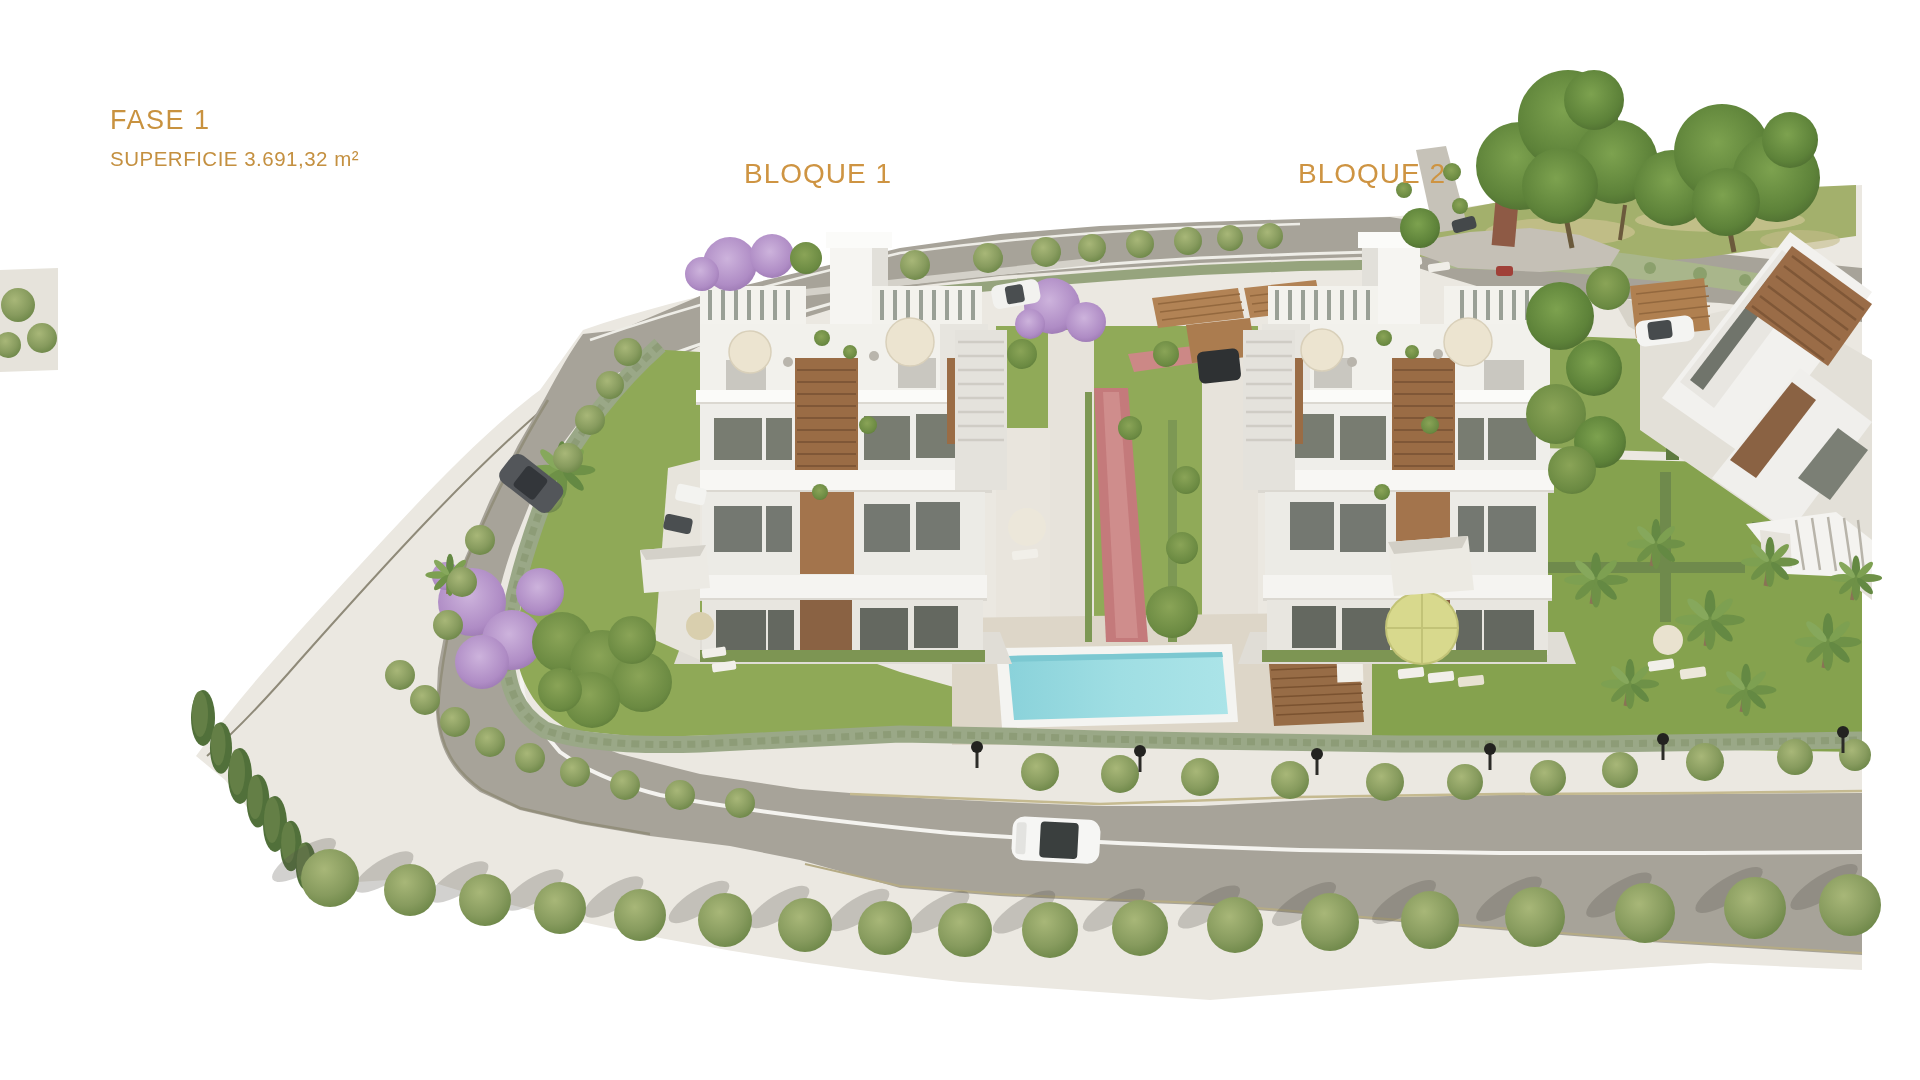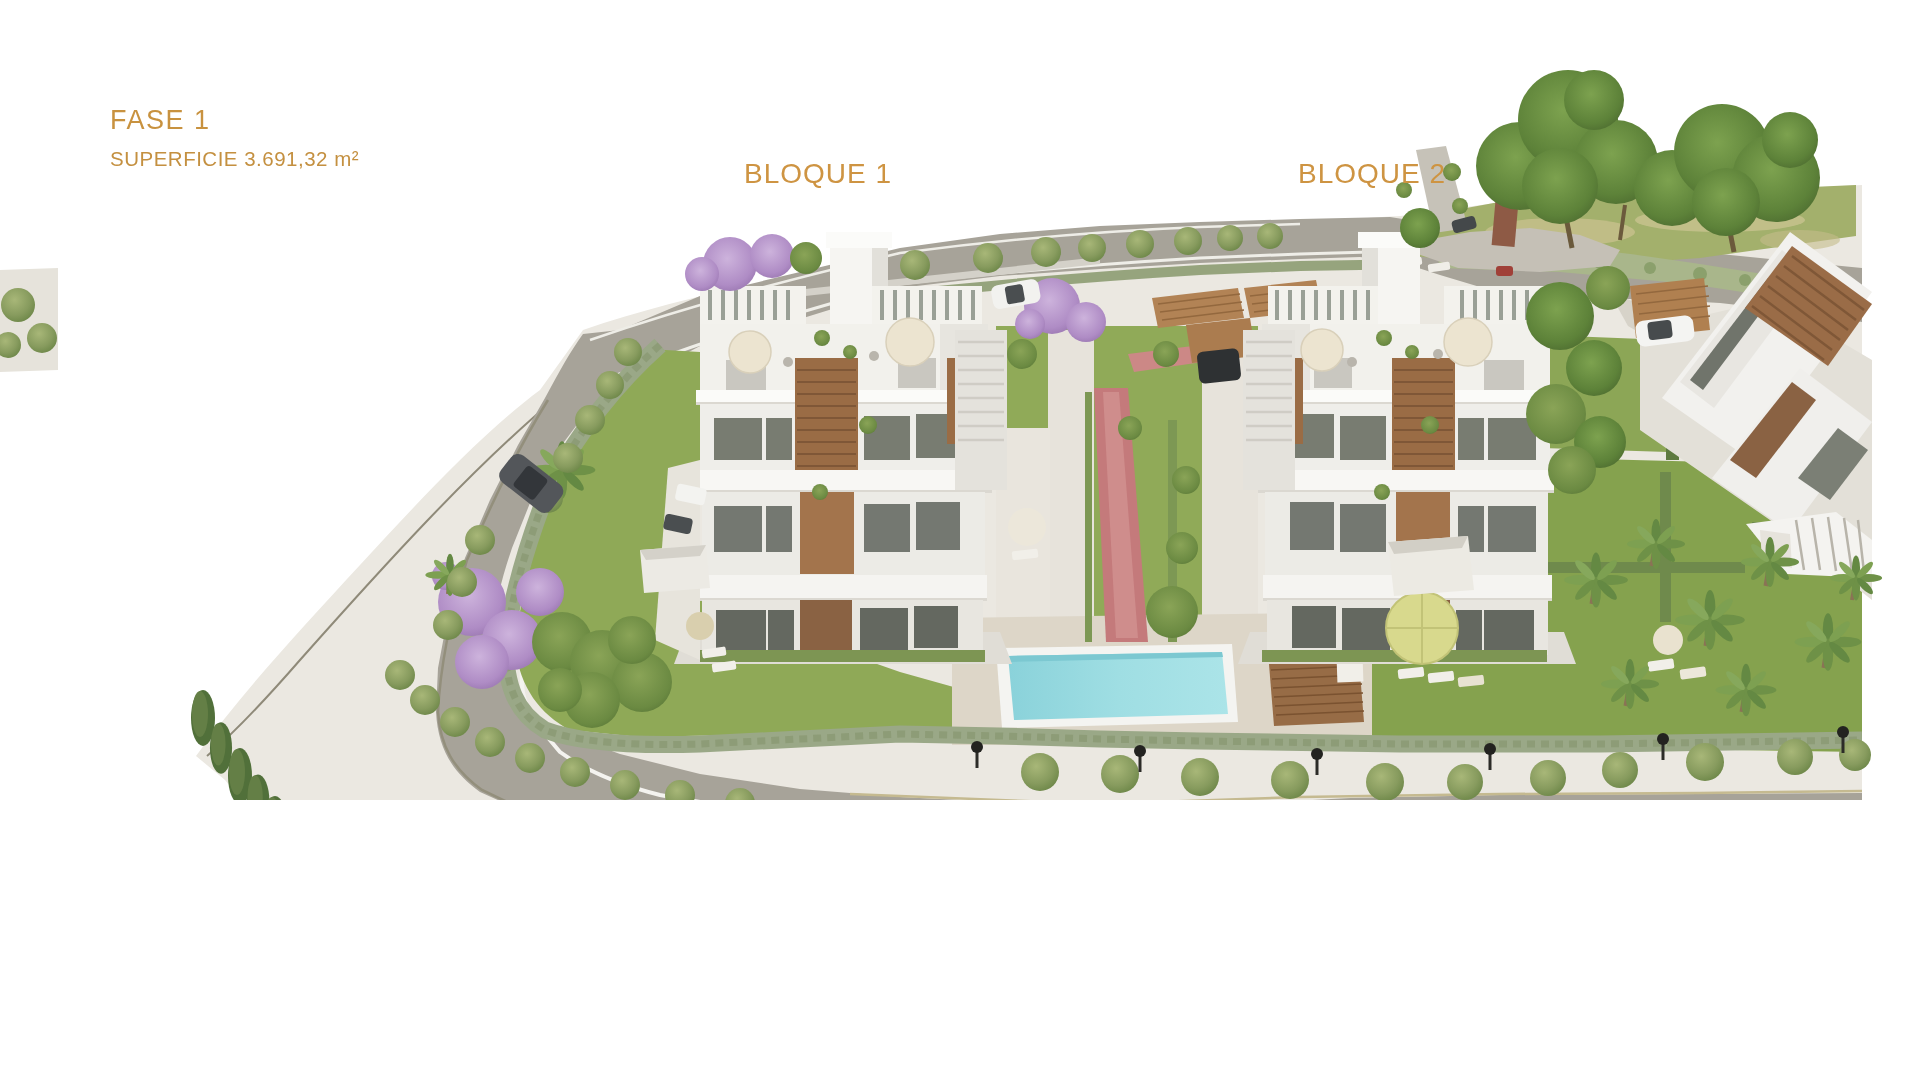"FASE 1" .page { height: 800px -> 1080px }
